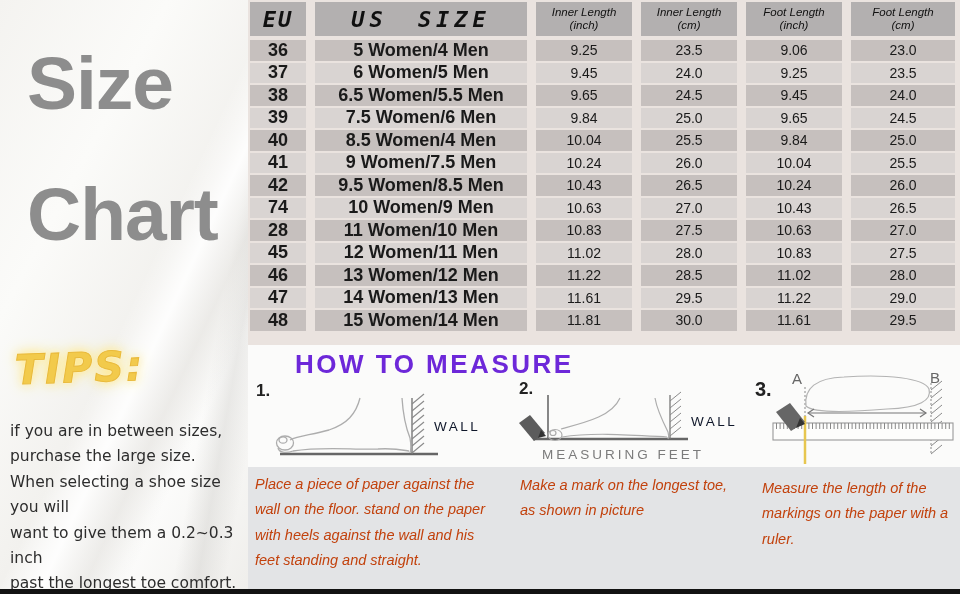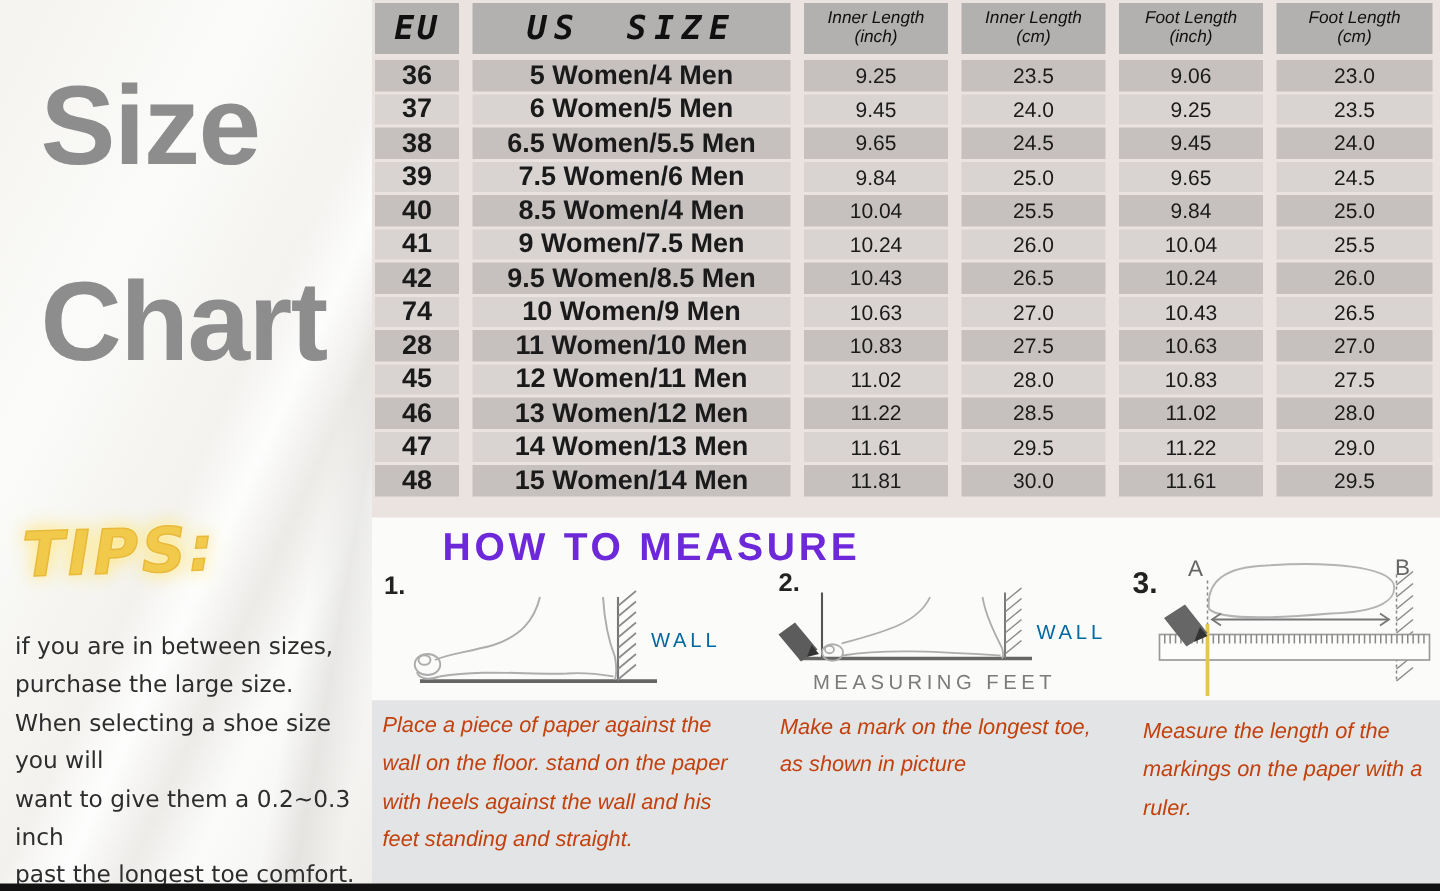"WALL" .wall-label { color: #0369a1 -> #0f172a }
